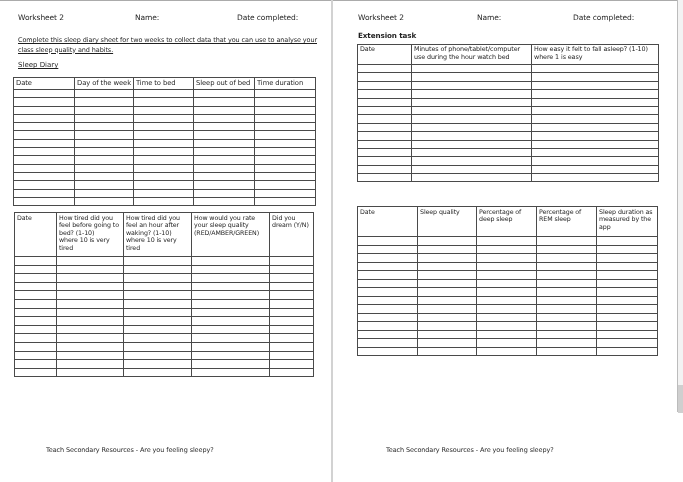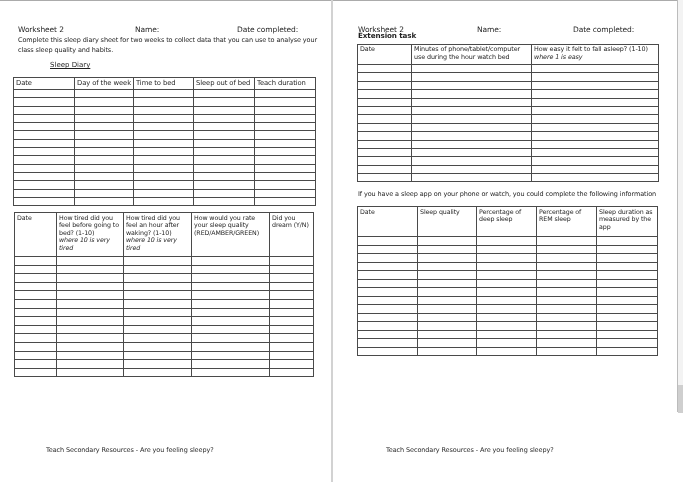"Worksheet 2" .h-title { margin-top: 12px -> none }
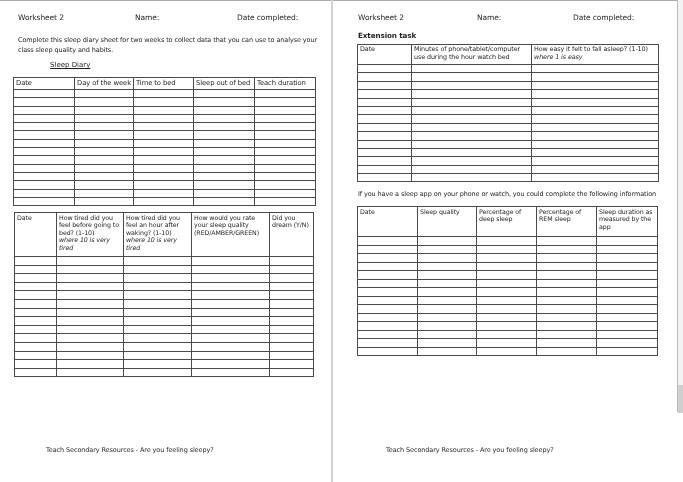"Complete this sleep diary sheet" .para { text-decoration: none -> underline }
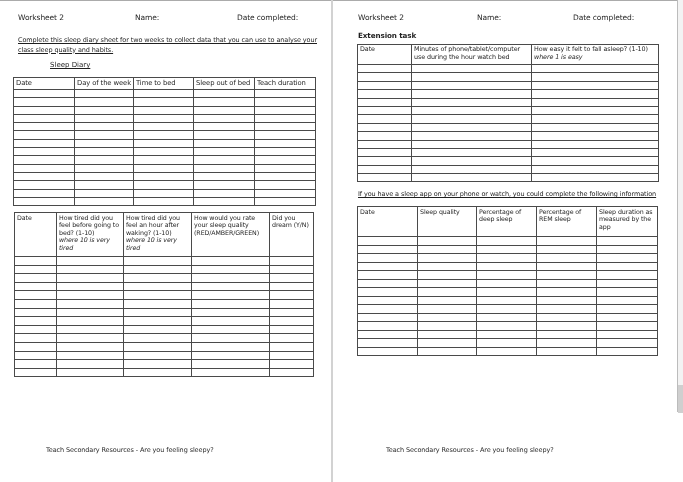"where 1 is easy" th .note { font-style: italic -> none }
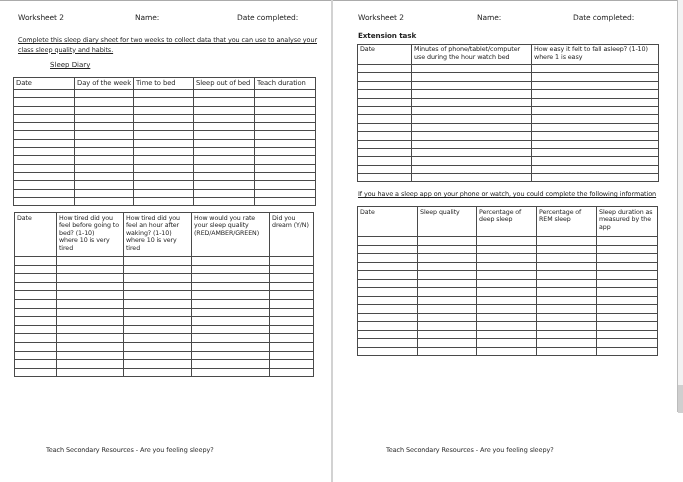"Sleep Diary" div.abs { margin-left: 32px -> none }
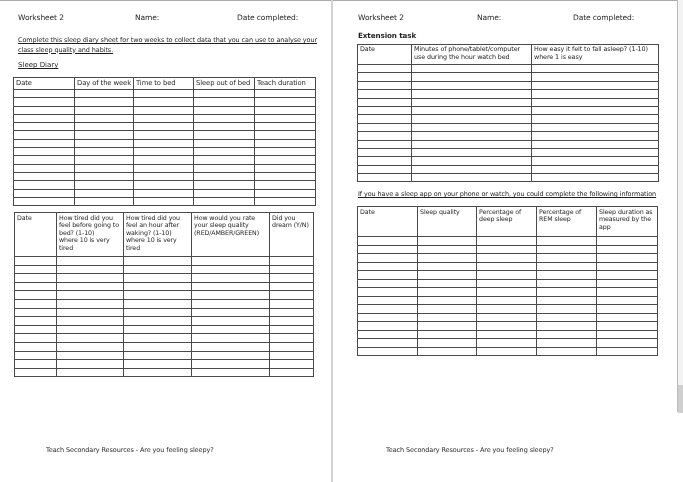"Teach duration" th { text: Teach -> Time }
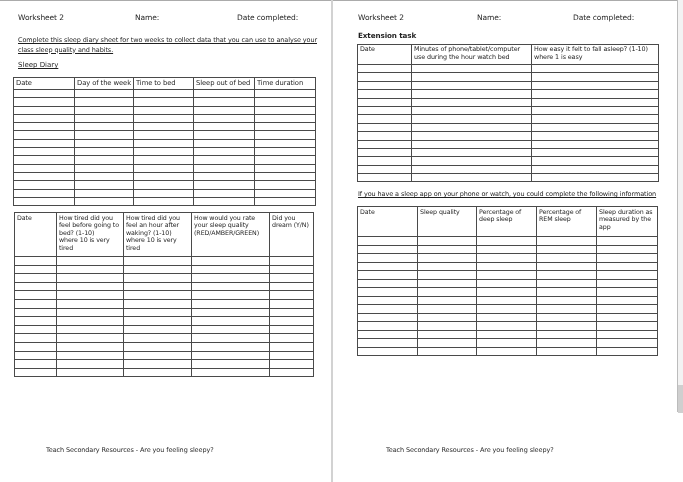"If you have a sleep" div.abs { html: <div>If you have a sleep app on your phone or watch, you could complete the following information</div> -> none }
